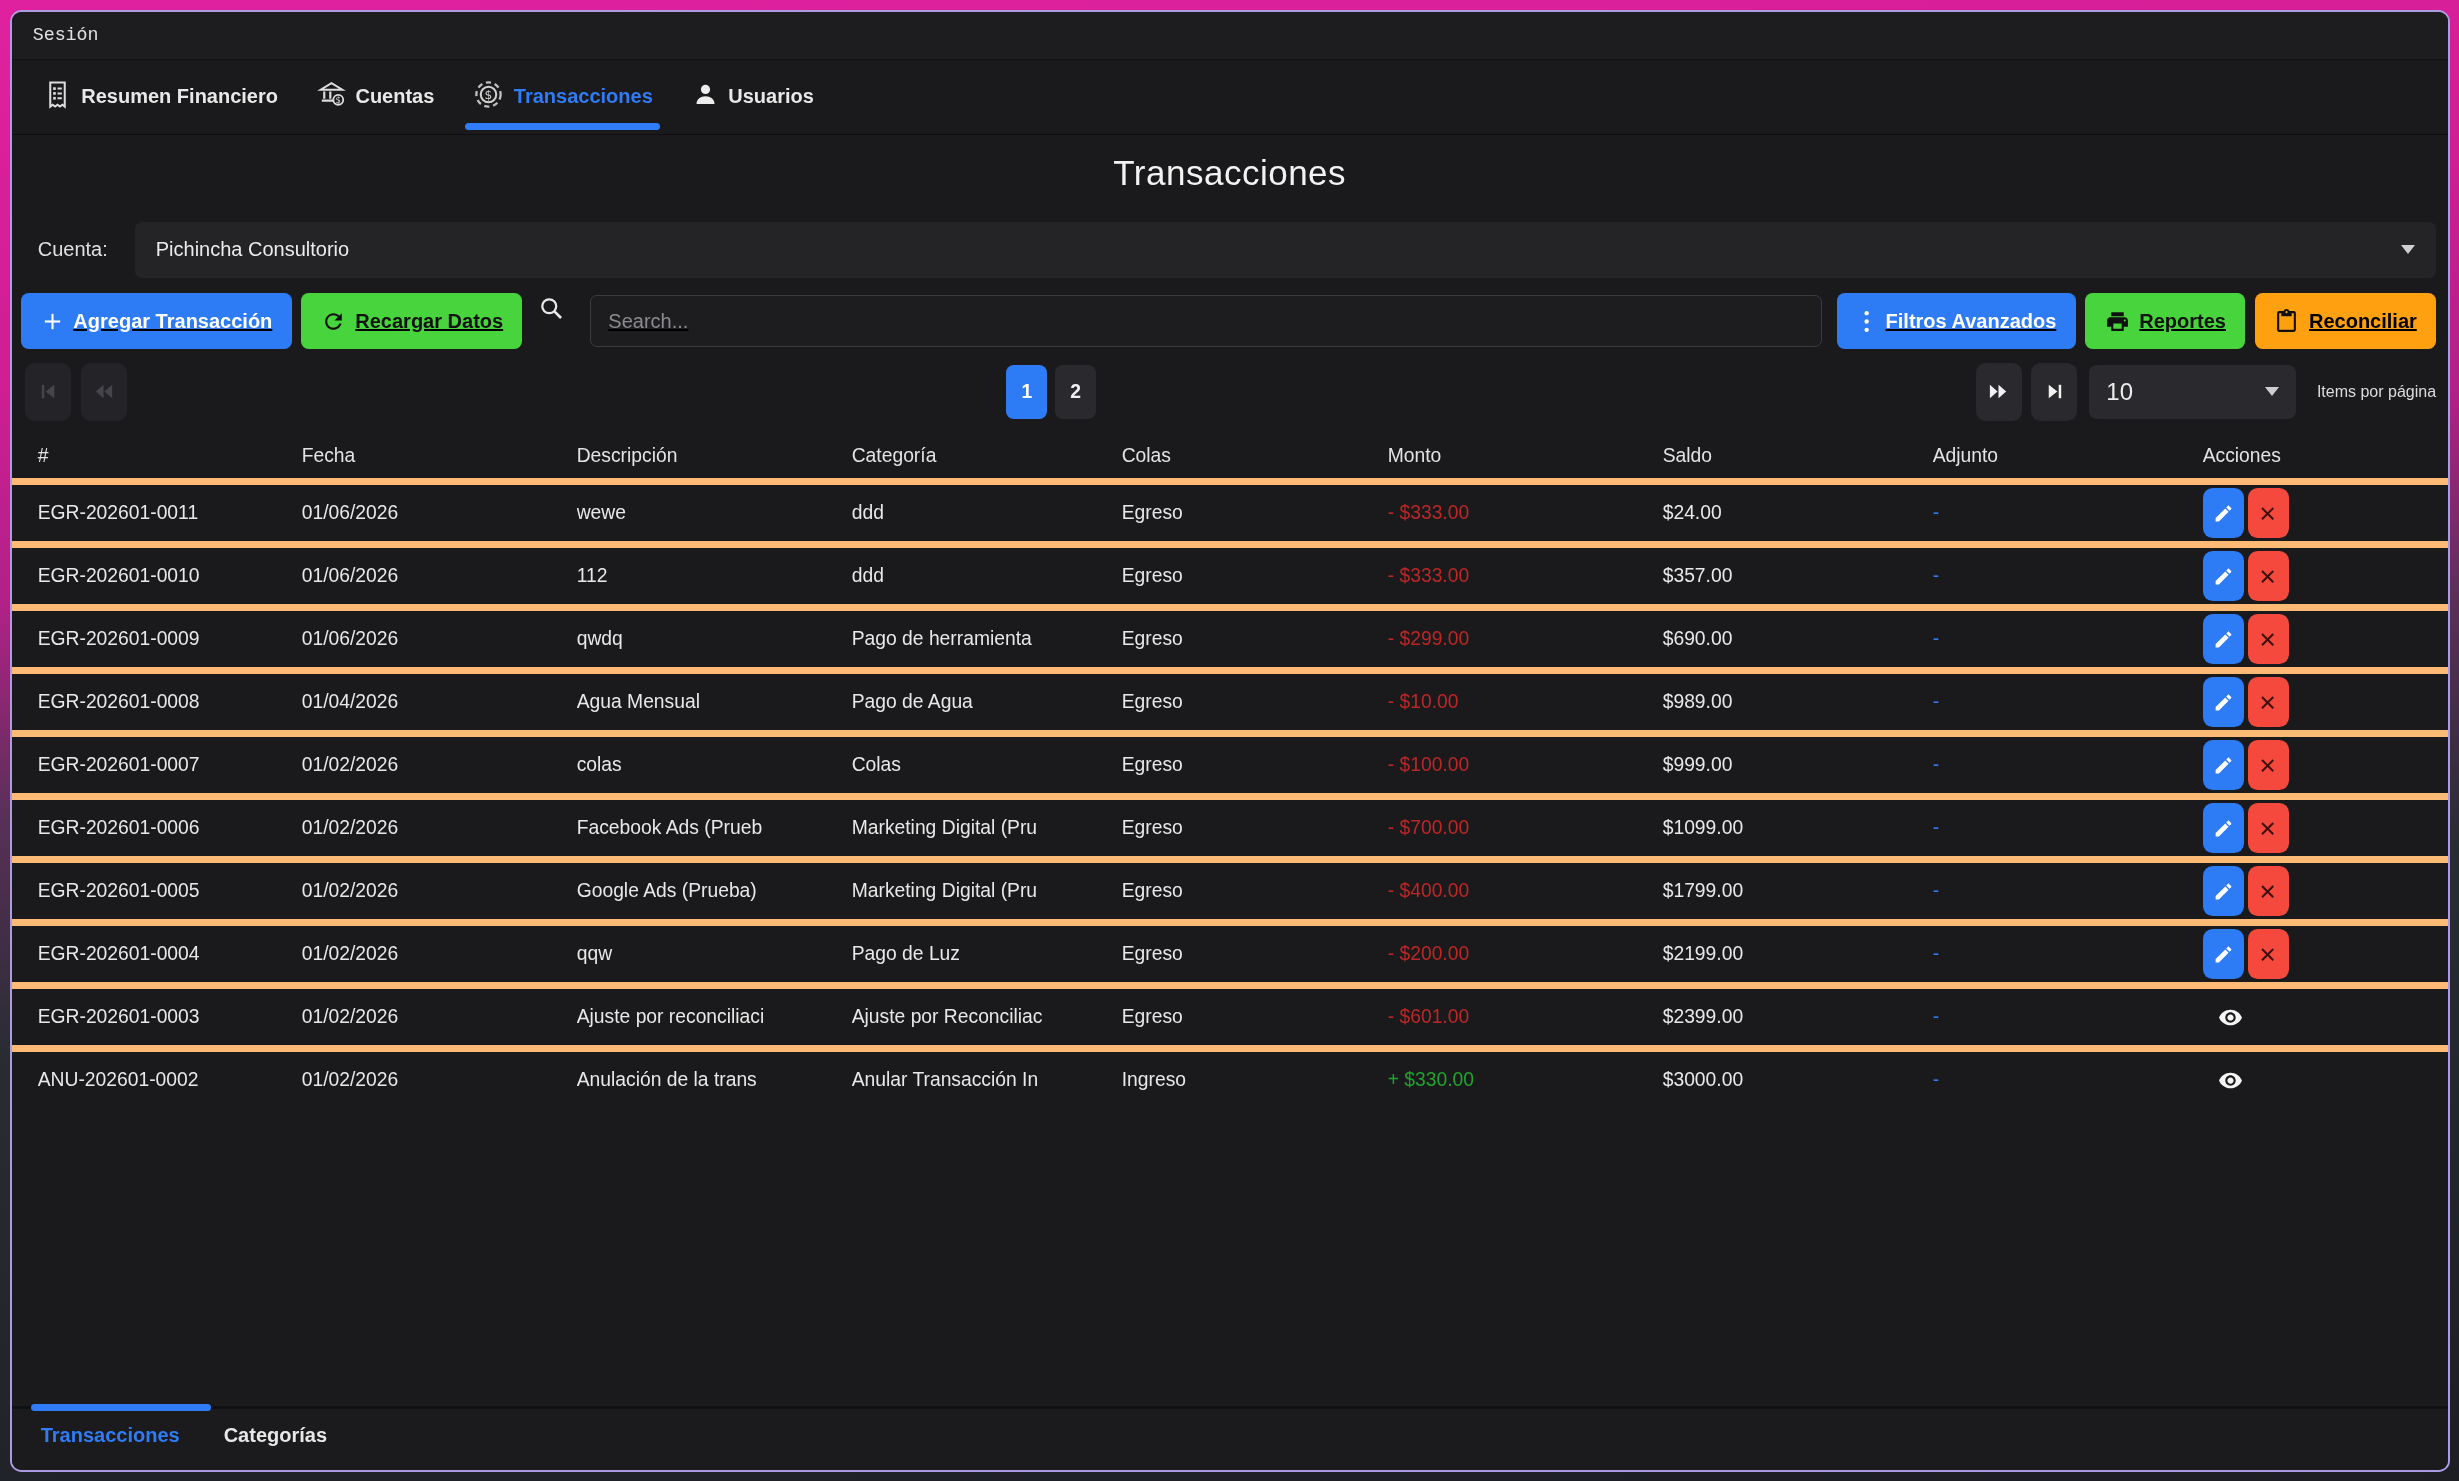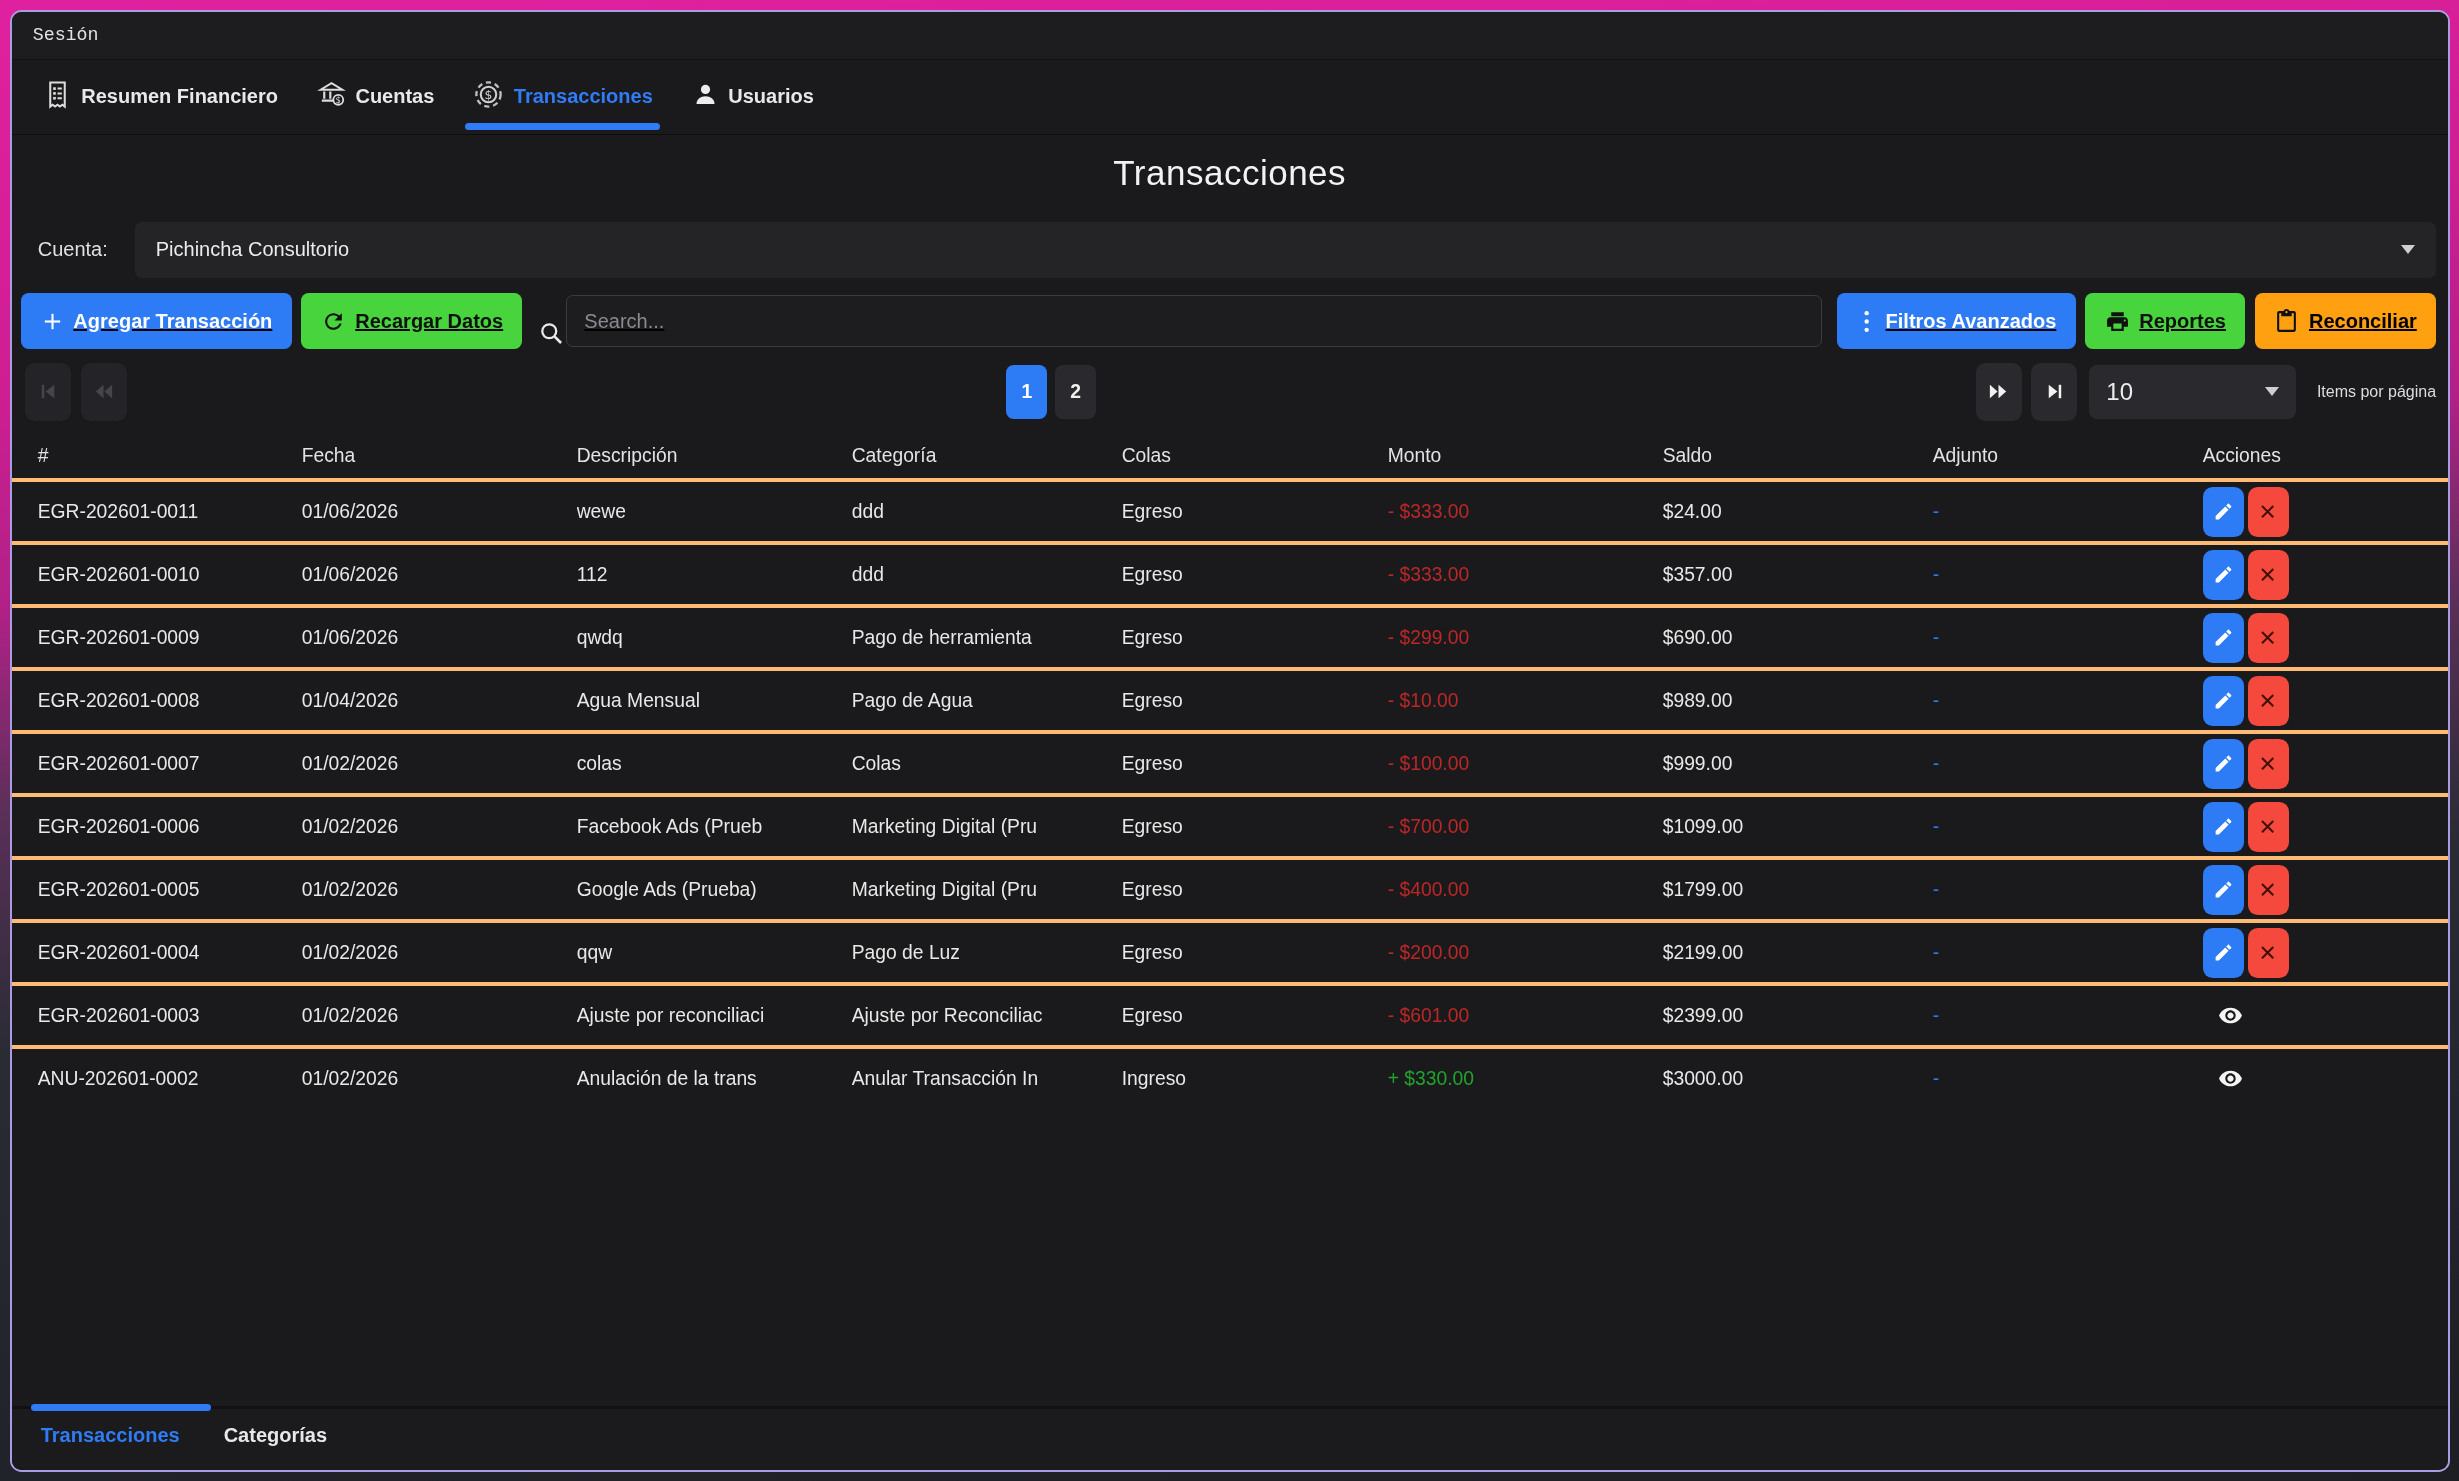"Search..." .search-wrap { align-items: flex-end -> flex-start; gap: 1px -> 25px }
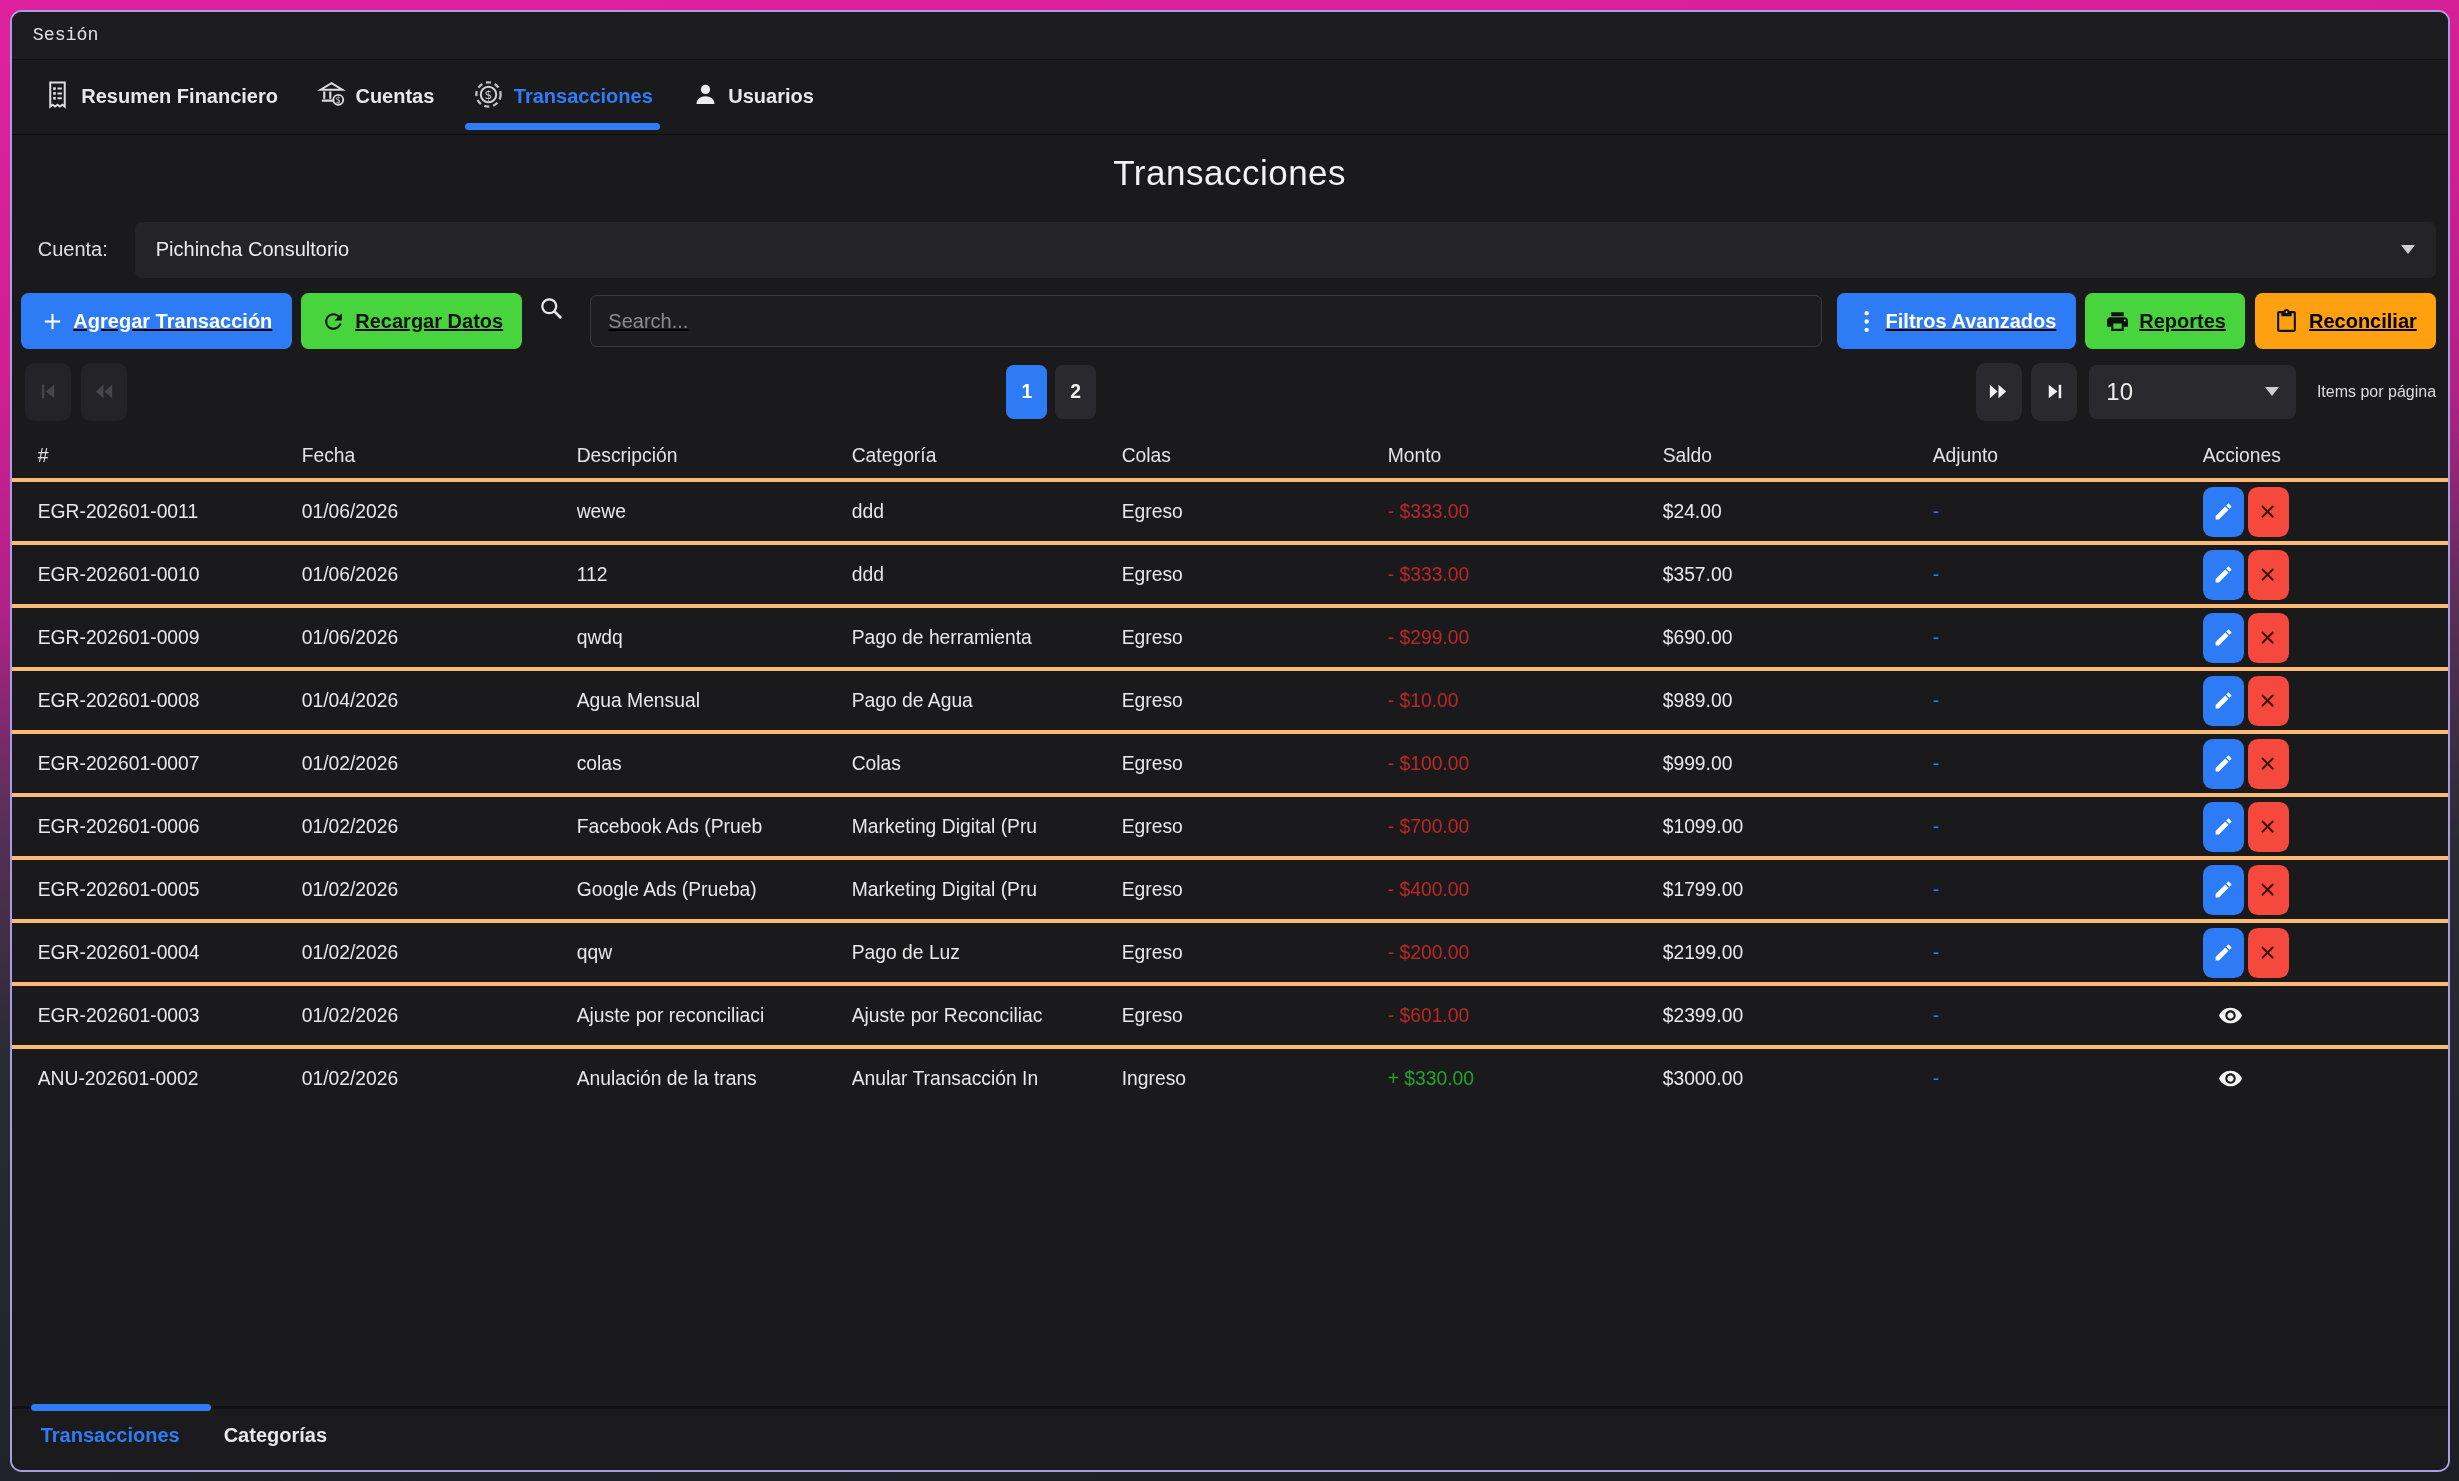"EGR-202601-0011" .trow { border-top: 4px solid #fdba74 -> 7px solid #fdba74 }
